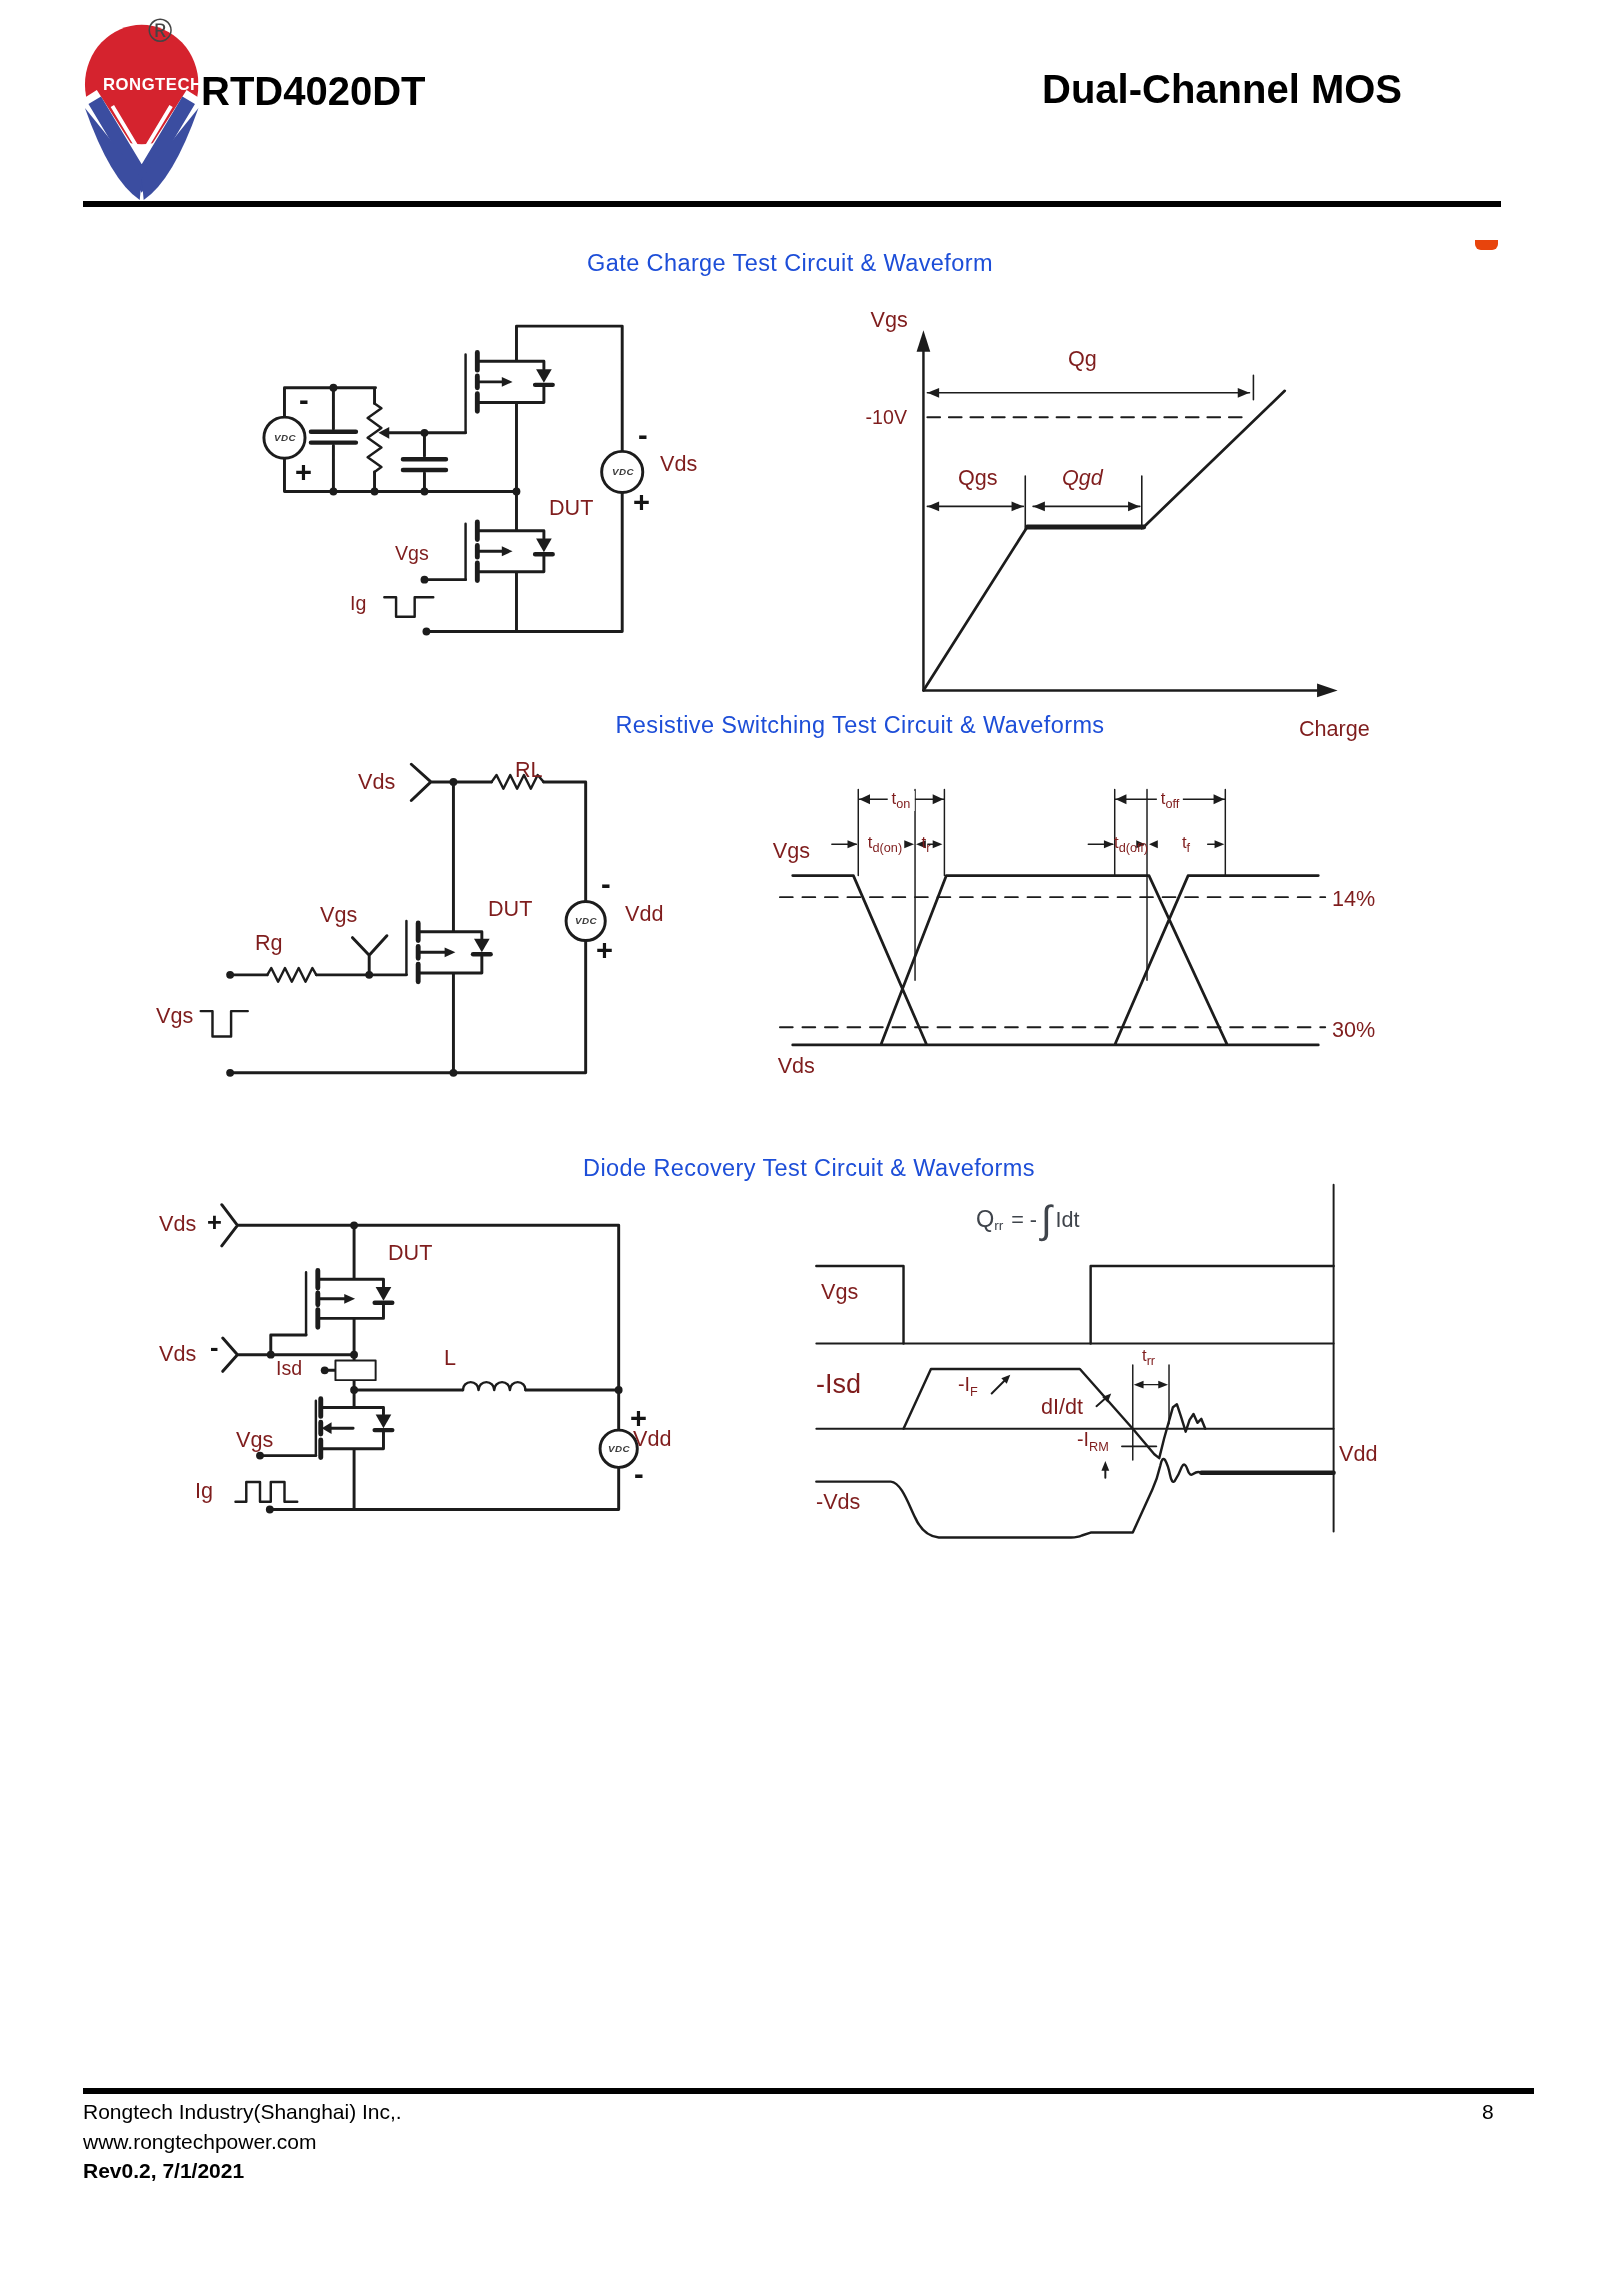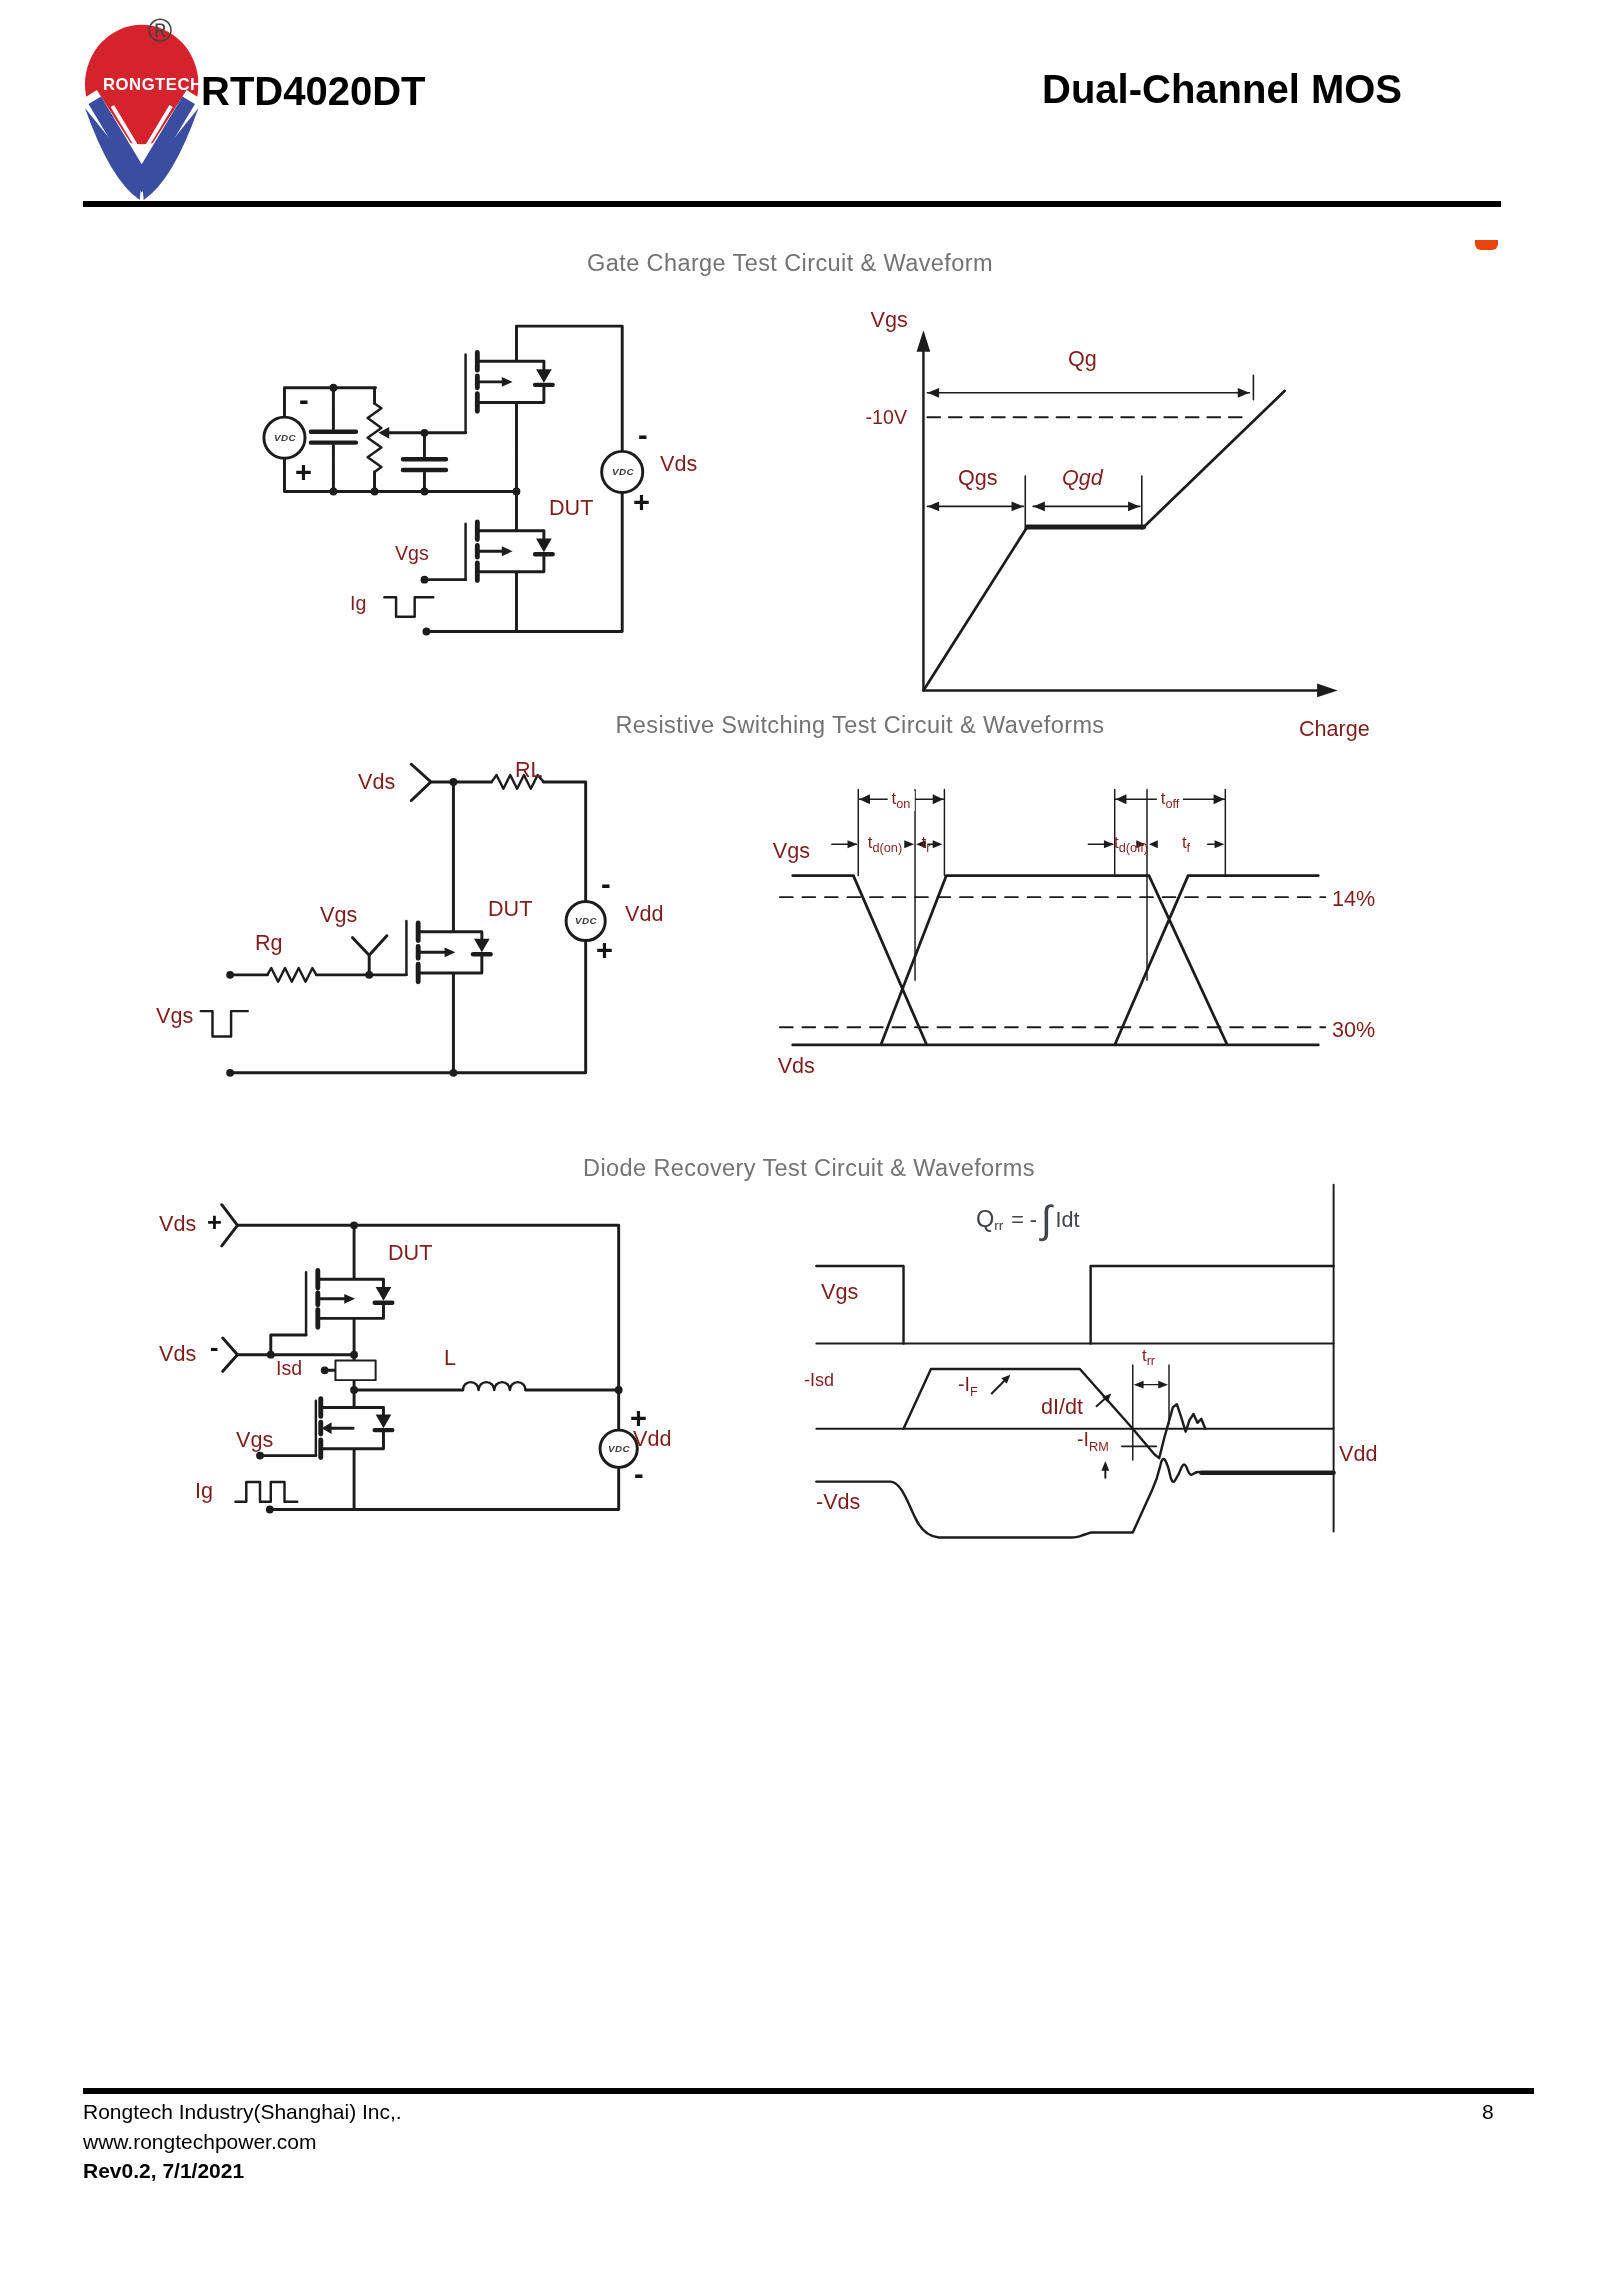"Gate Charge Test Circuit &" .title { color: #737373 -> #1d4ed8 }
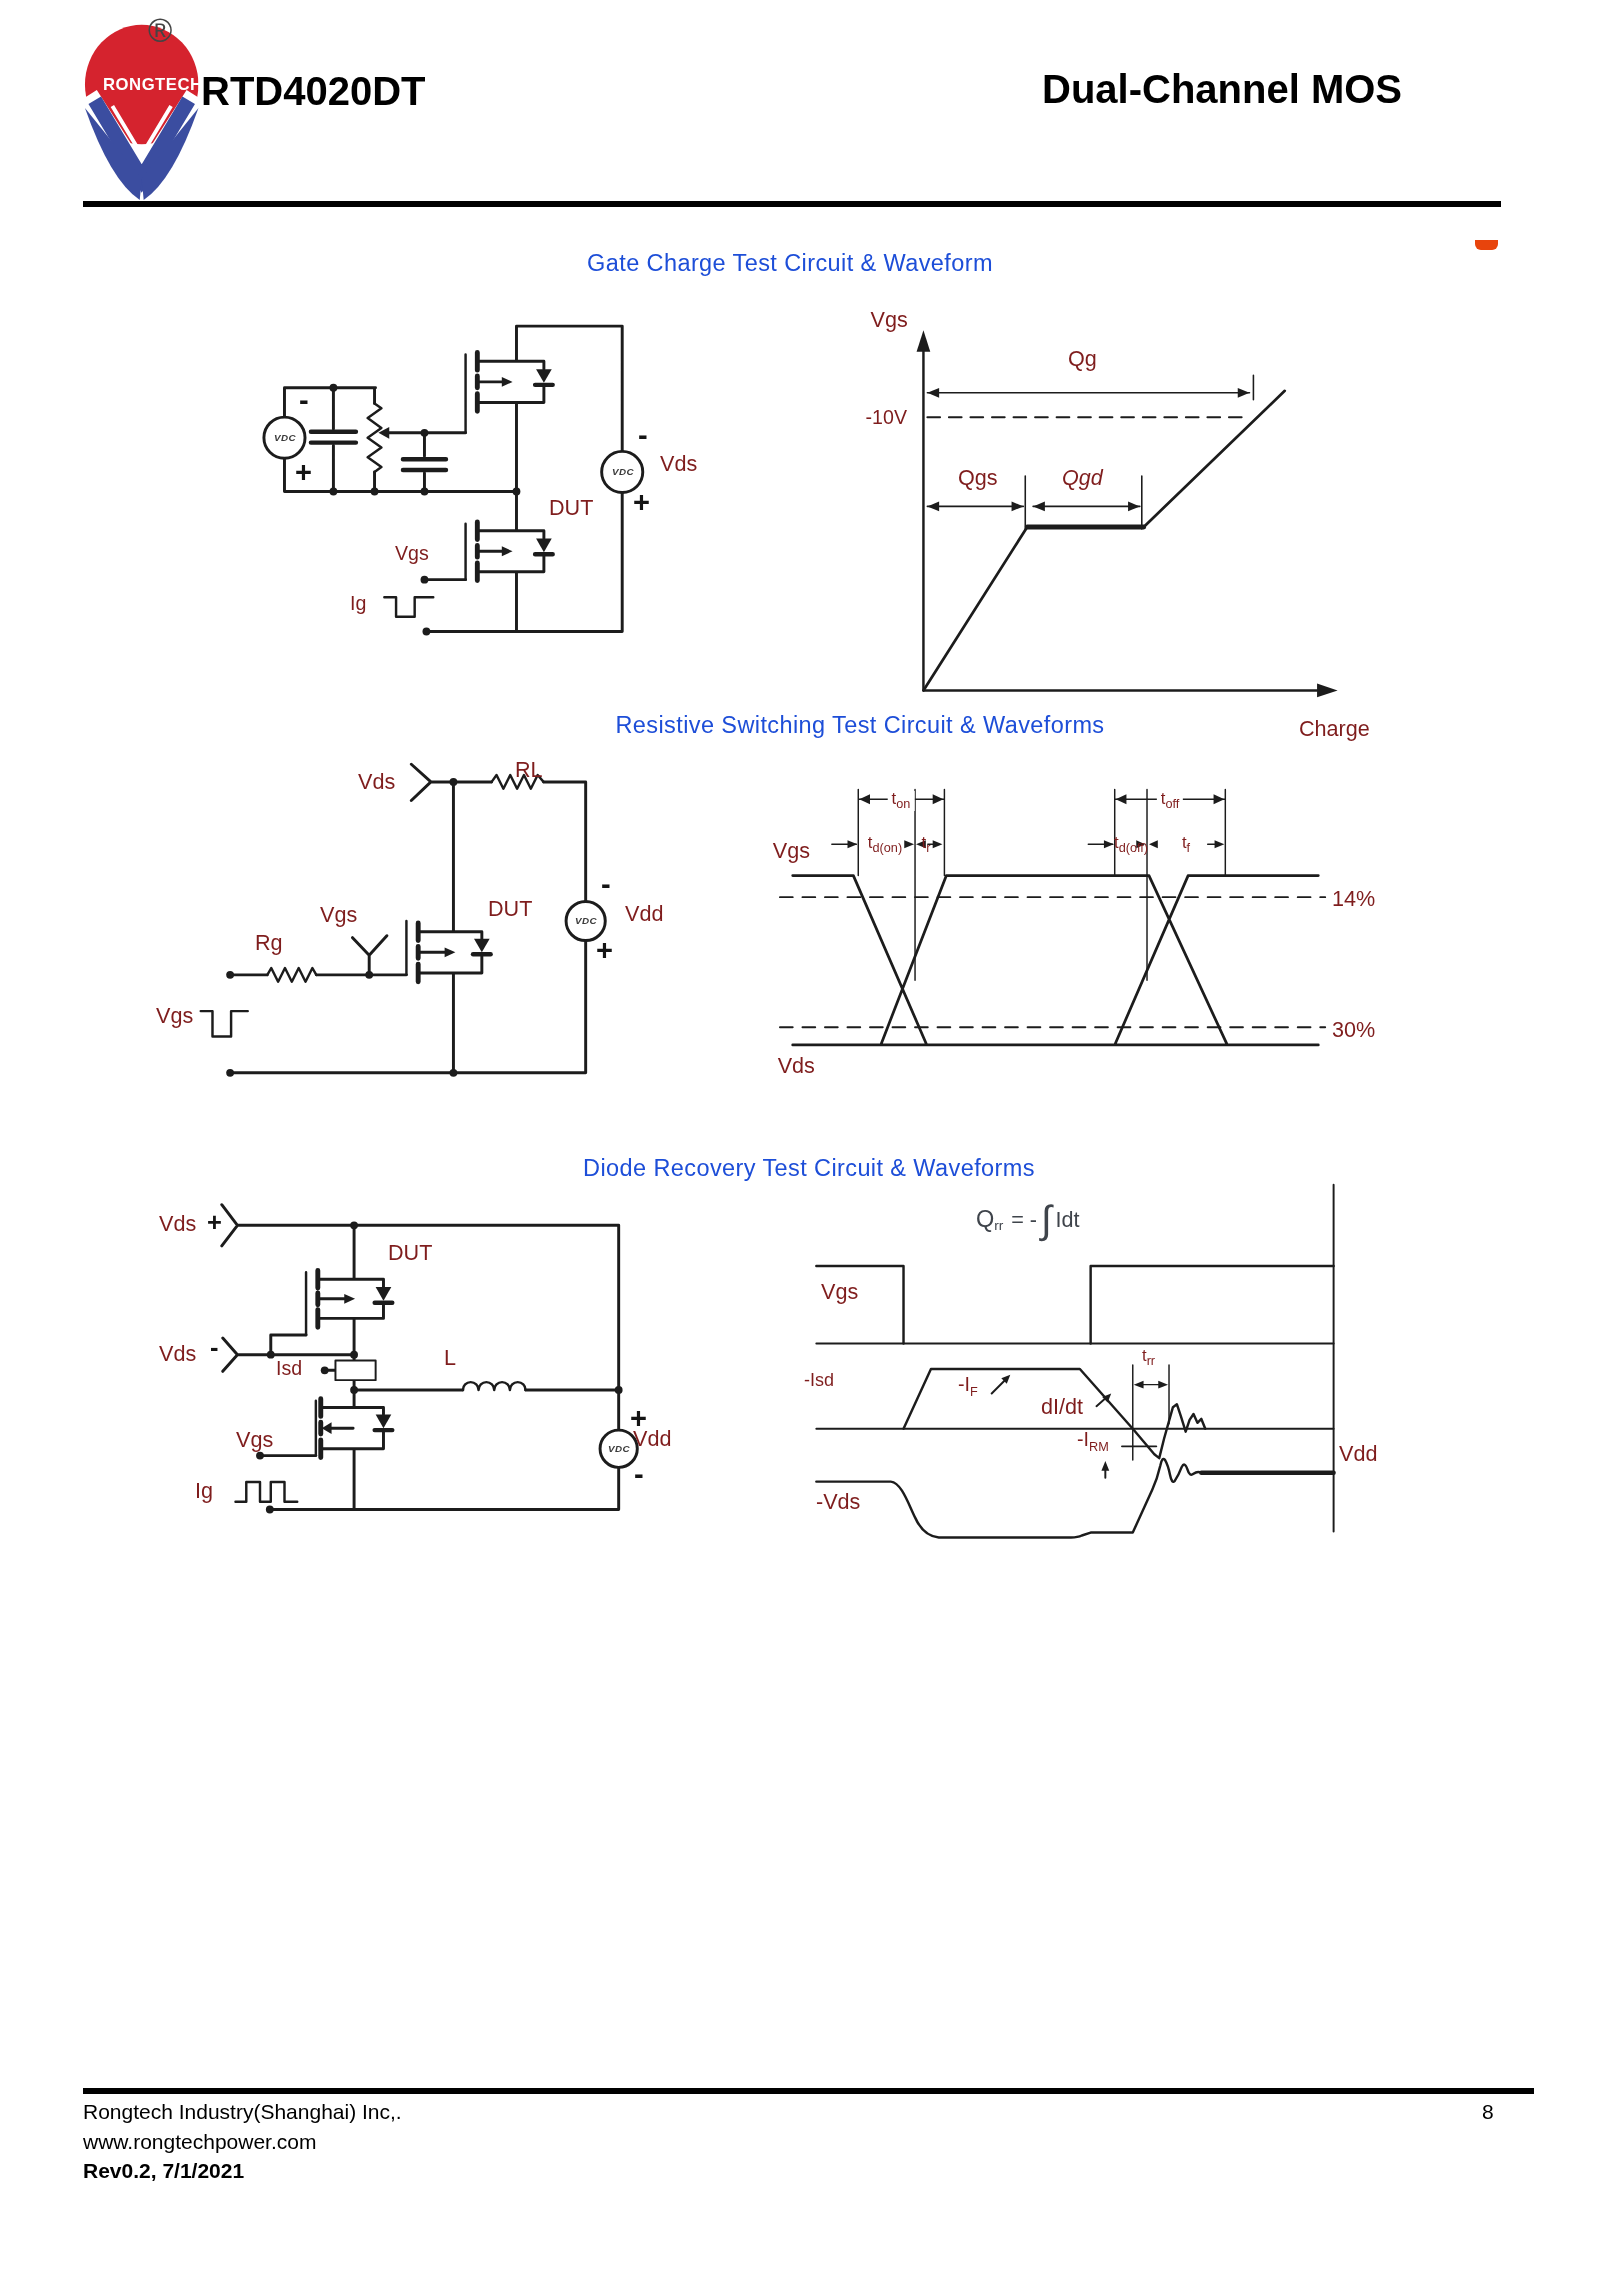"-Isd" span.lbl { font-size: 18px -> 27px; left: 20px -> 32px }
